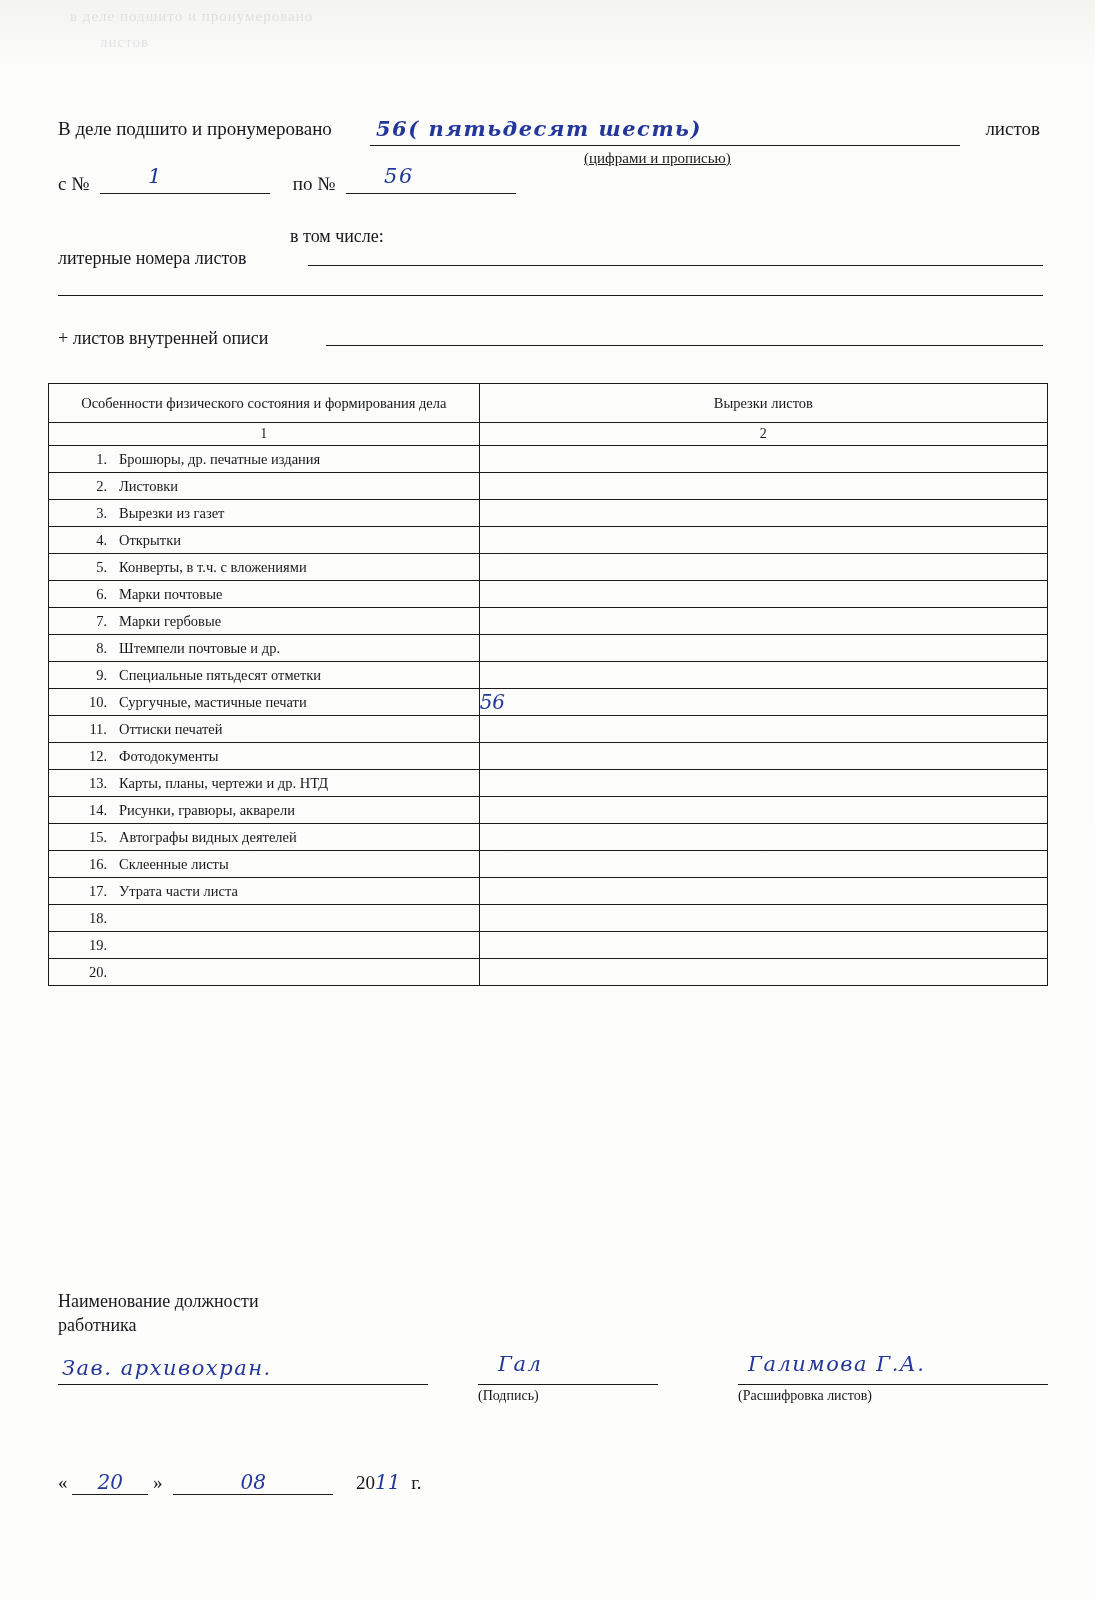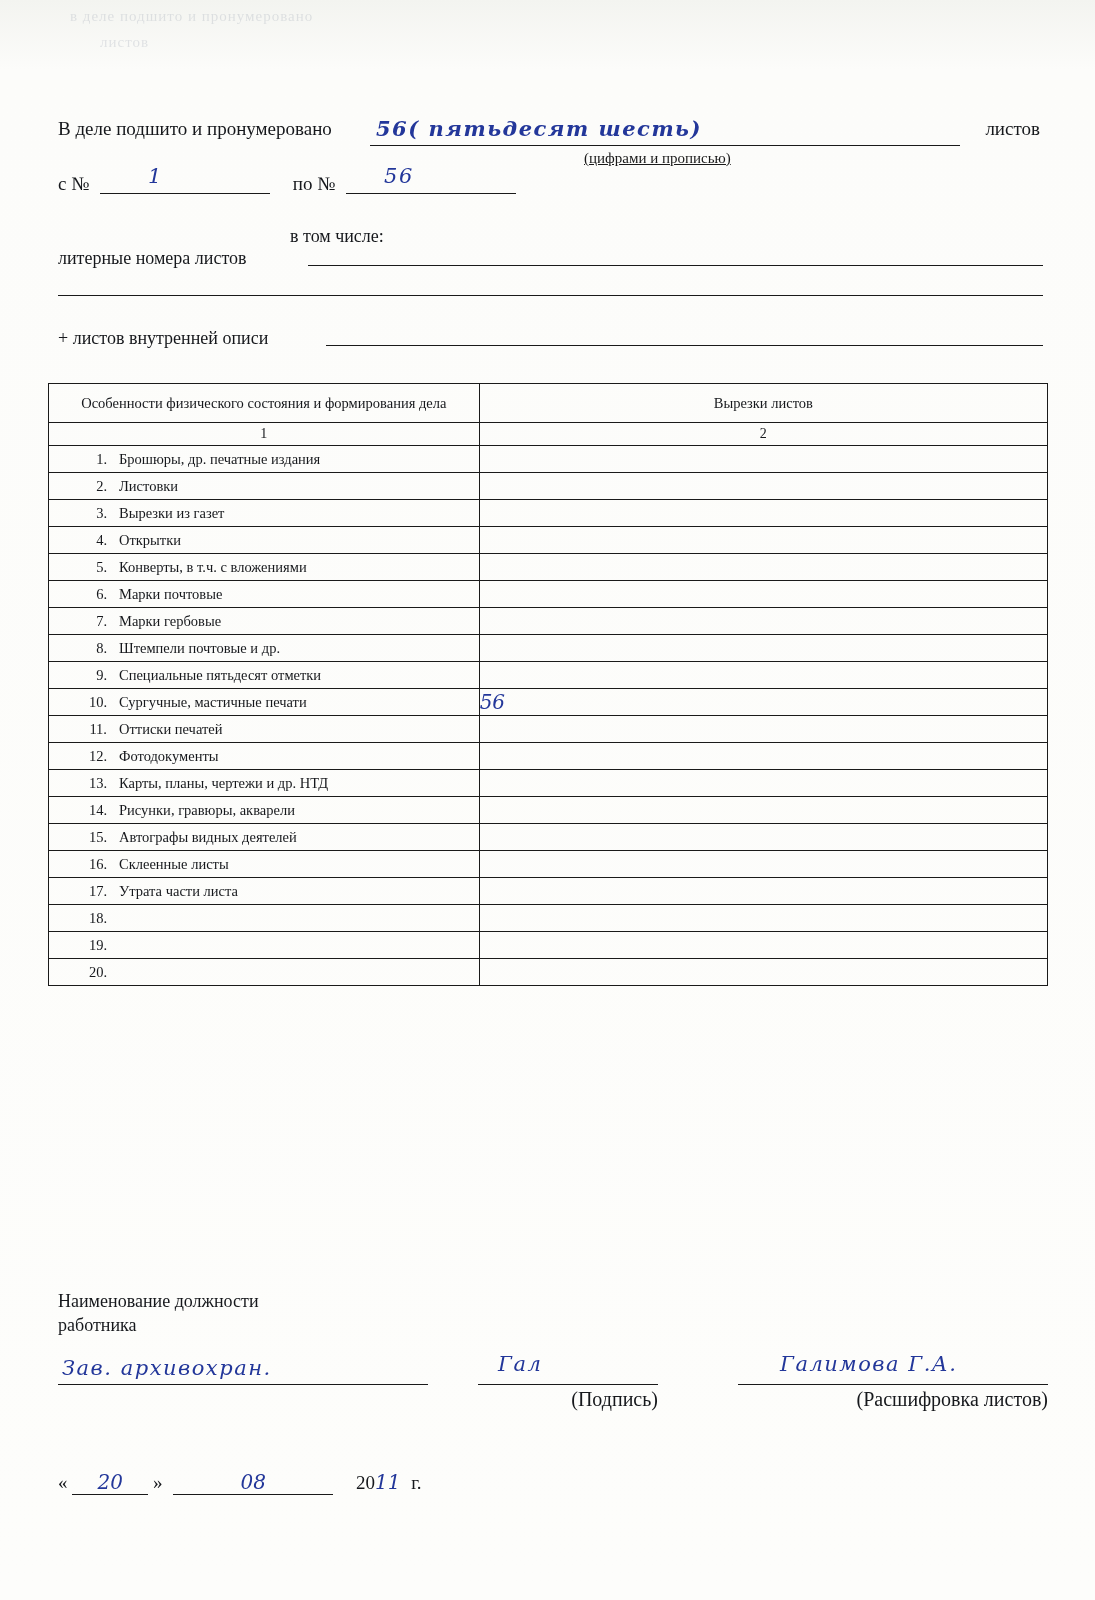"Галимова Г.А." span.hand { margin-left: 32px -> none }
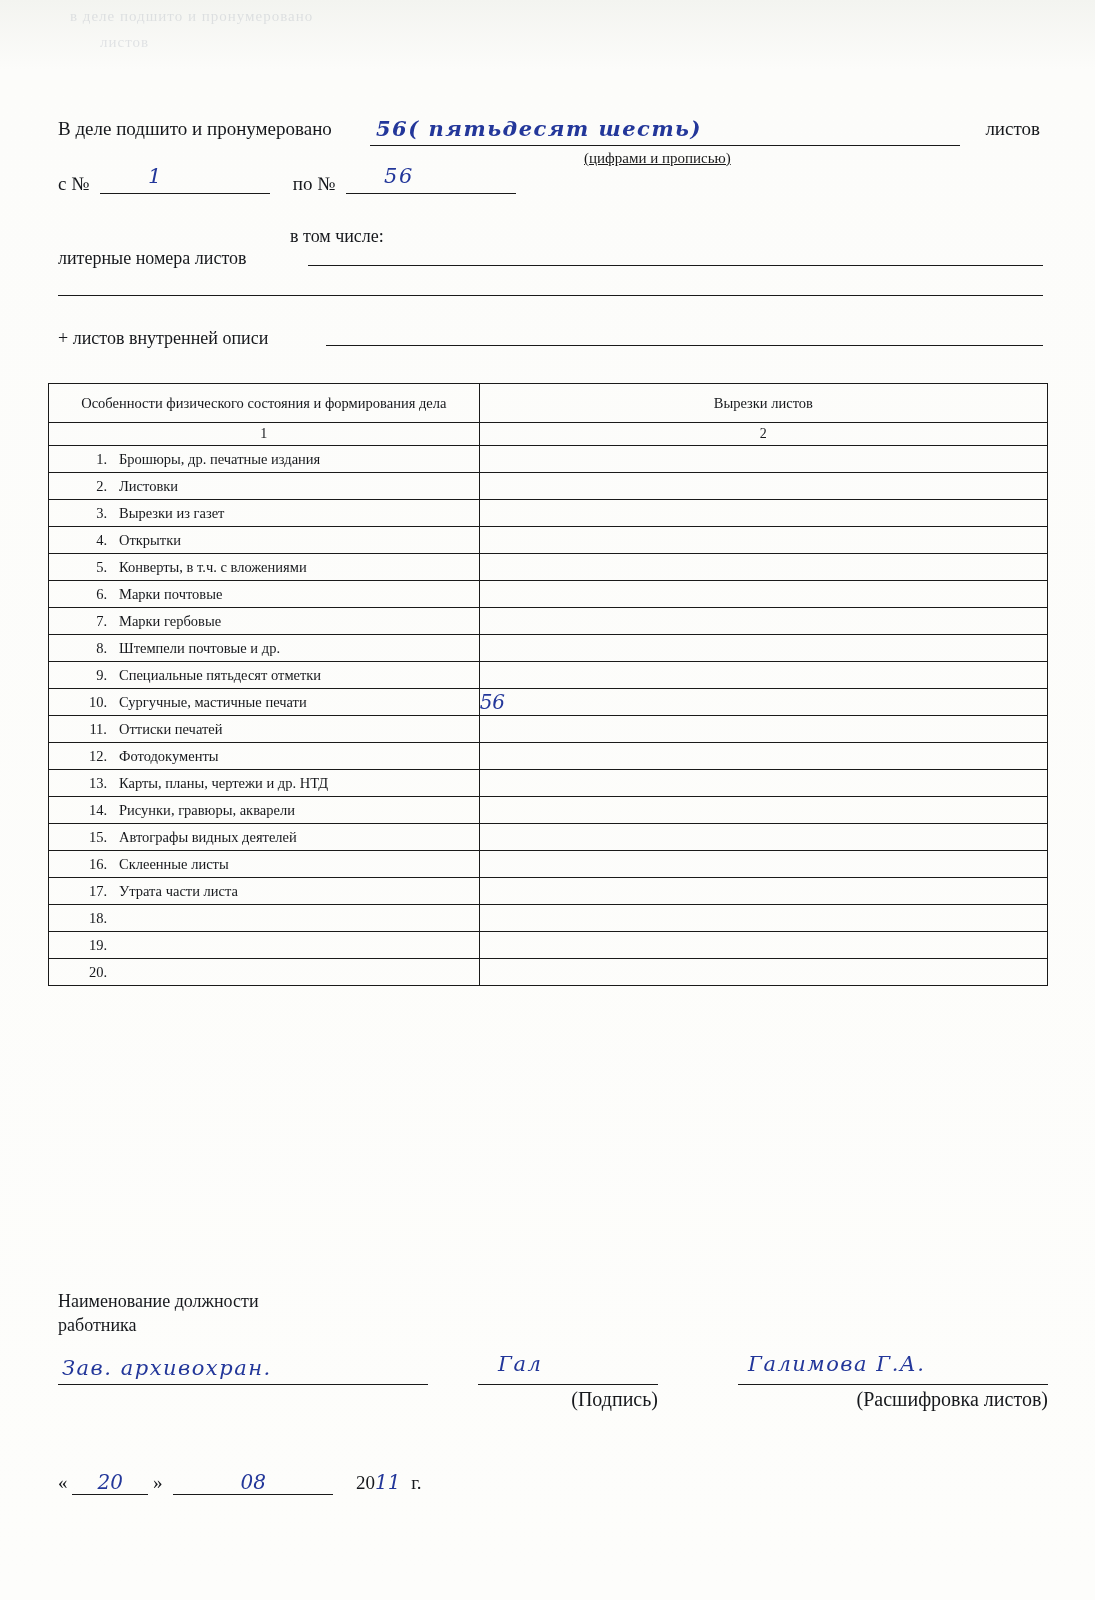"(Подпись)" .sig-cap { font-size: 20px -> 14px; text-align: right -> left }
